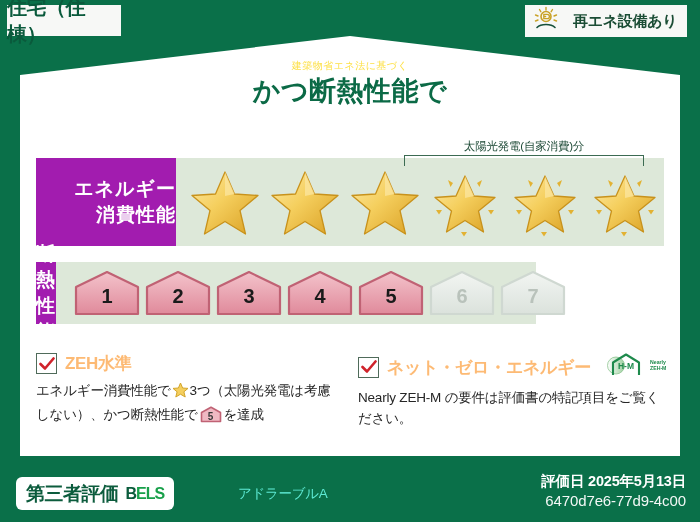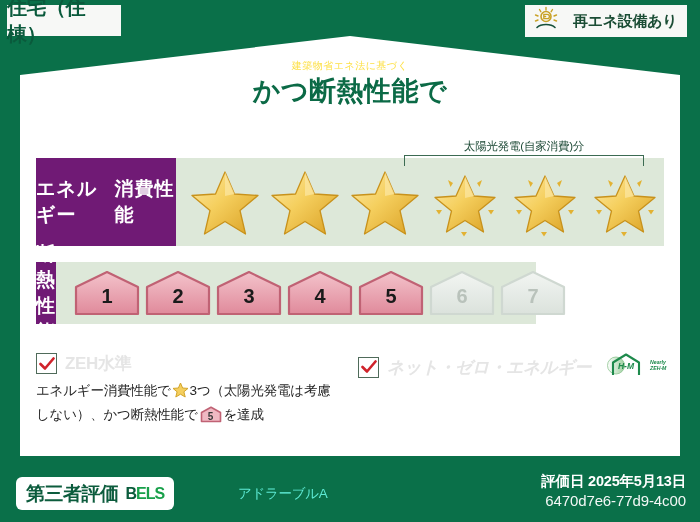"エネルギー" .metric-label { align-items: center -> flex-end; background: #701a75 -> #a21caf; flex-direction: row -> column }
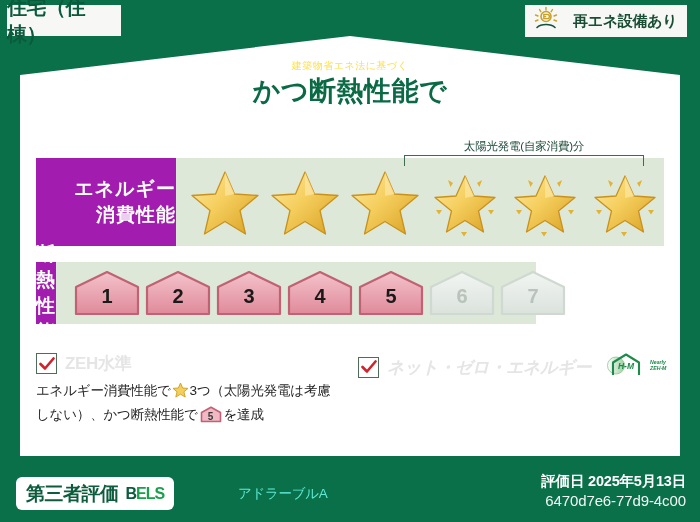"ZEH水準" .criteria-title { color: #e5e5e5 -> #fdba74 }
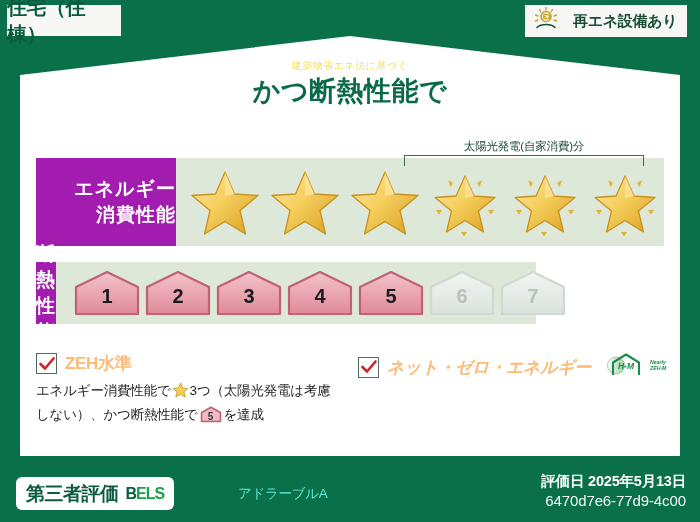"ネット・ゼロ・エネルギー" #criteria-nze { font-style: italic -> none }
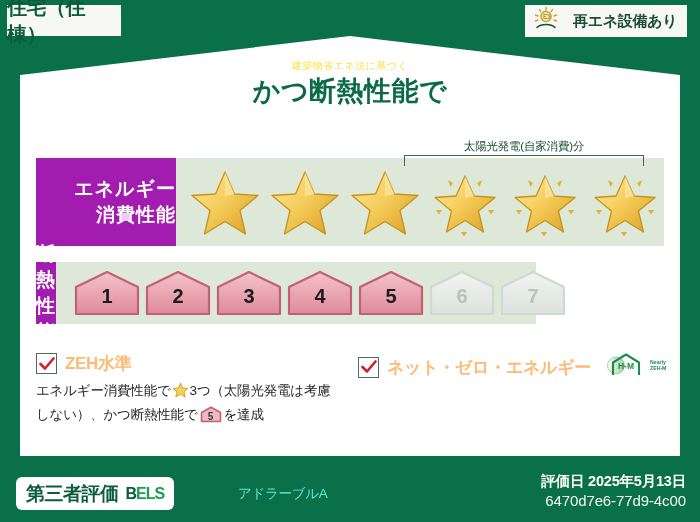"Nearly ZEH-M の要件は評価書の特記項目をご覧ください。" div.criteria-body { html: none -> <div>Nearly ZEH-M の要件は評価書の特記項目をご覧ください。</div> }
